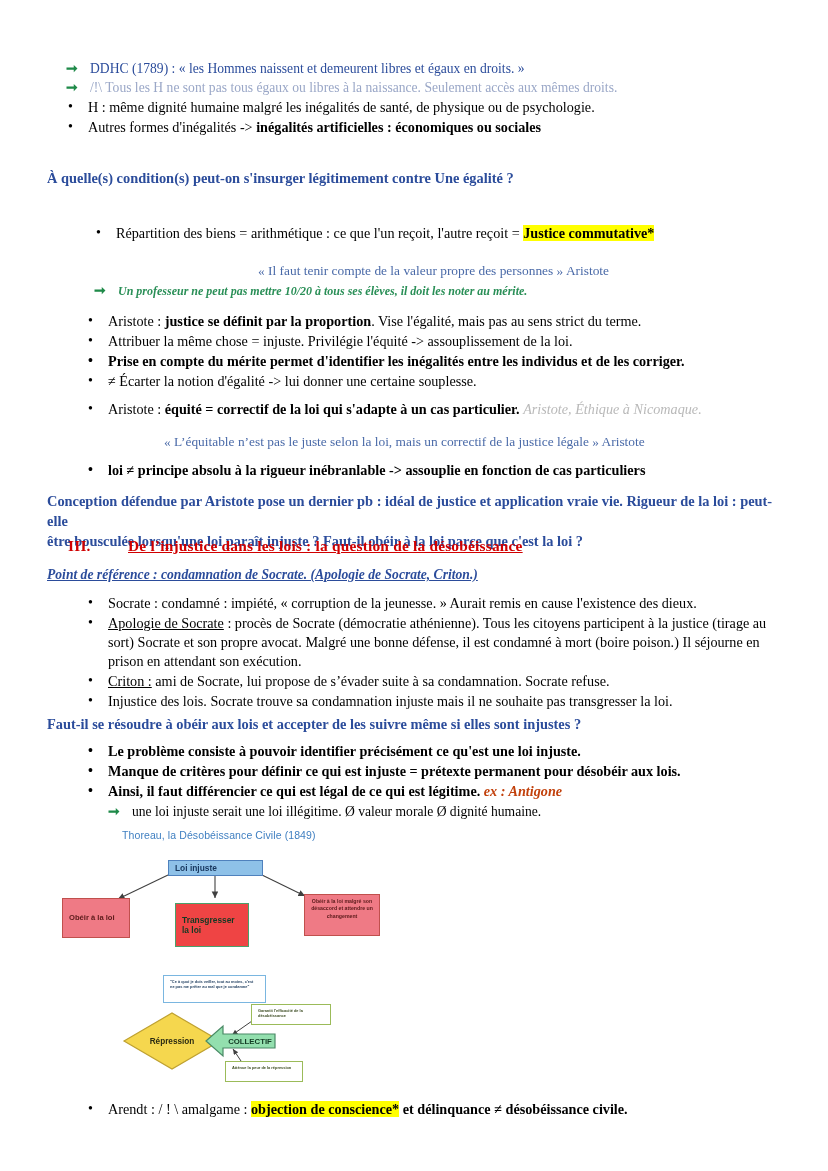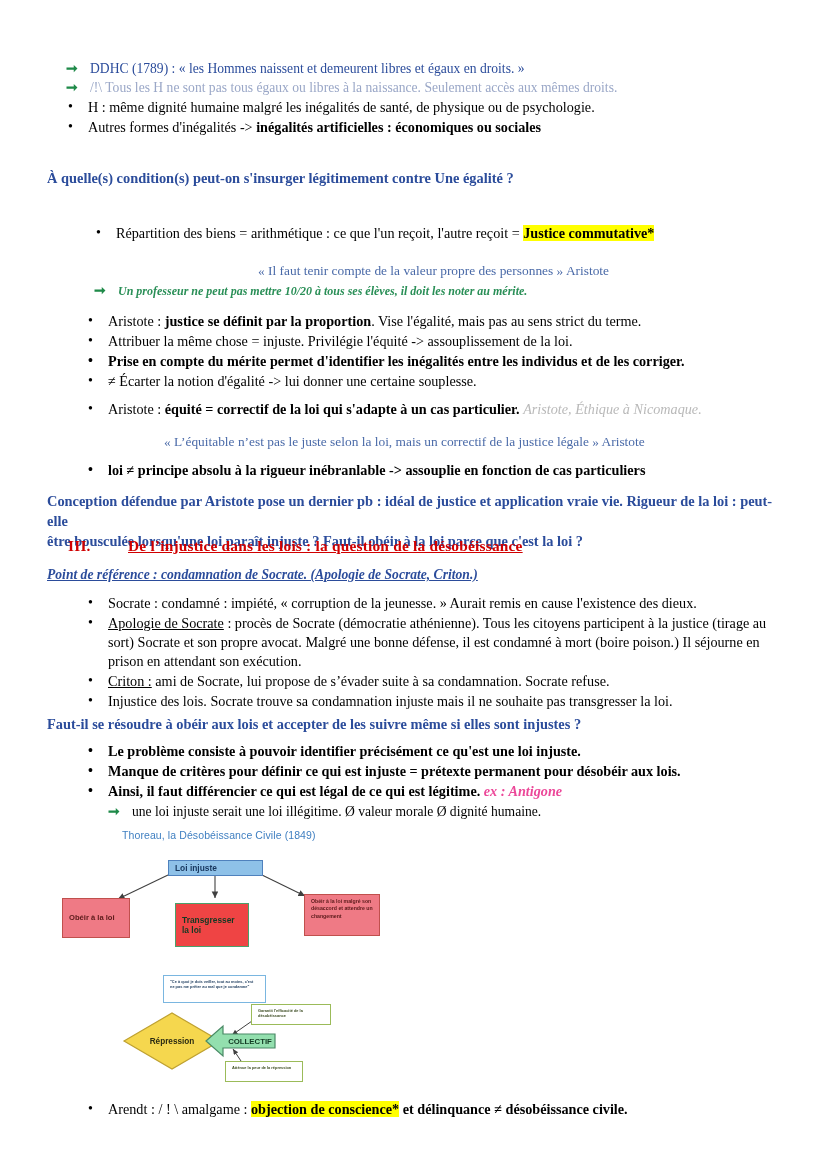"ex : Antigone" .green-it { color: #ec4899 -> #c2410c }
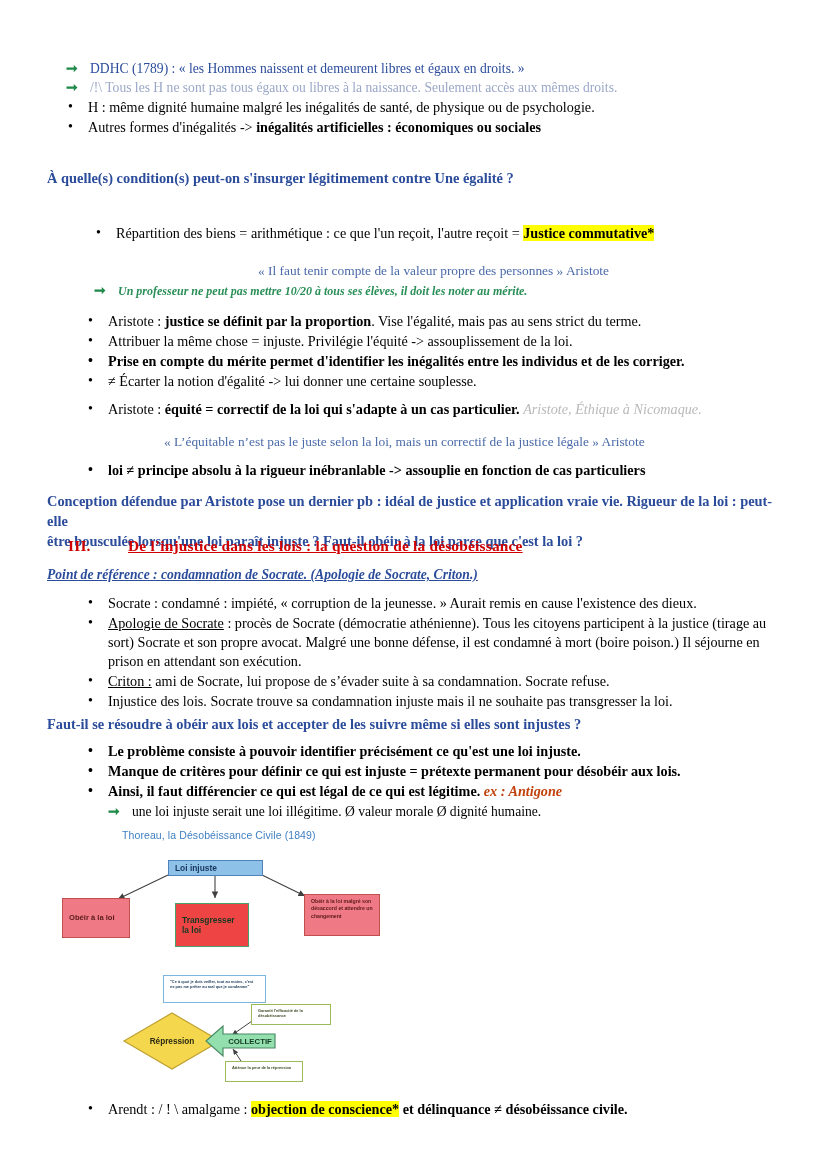"Obéir à la loi" .n-red { text-align: none -> center }
